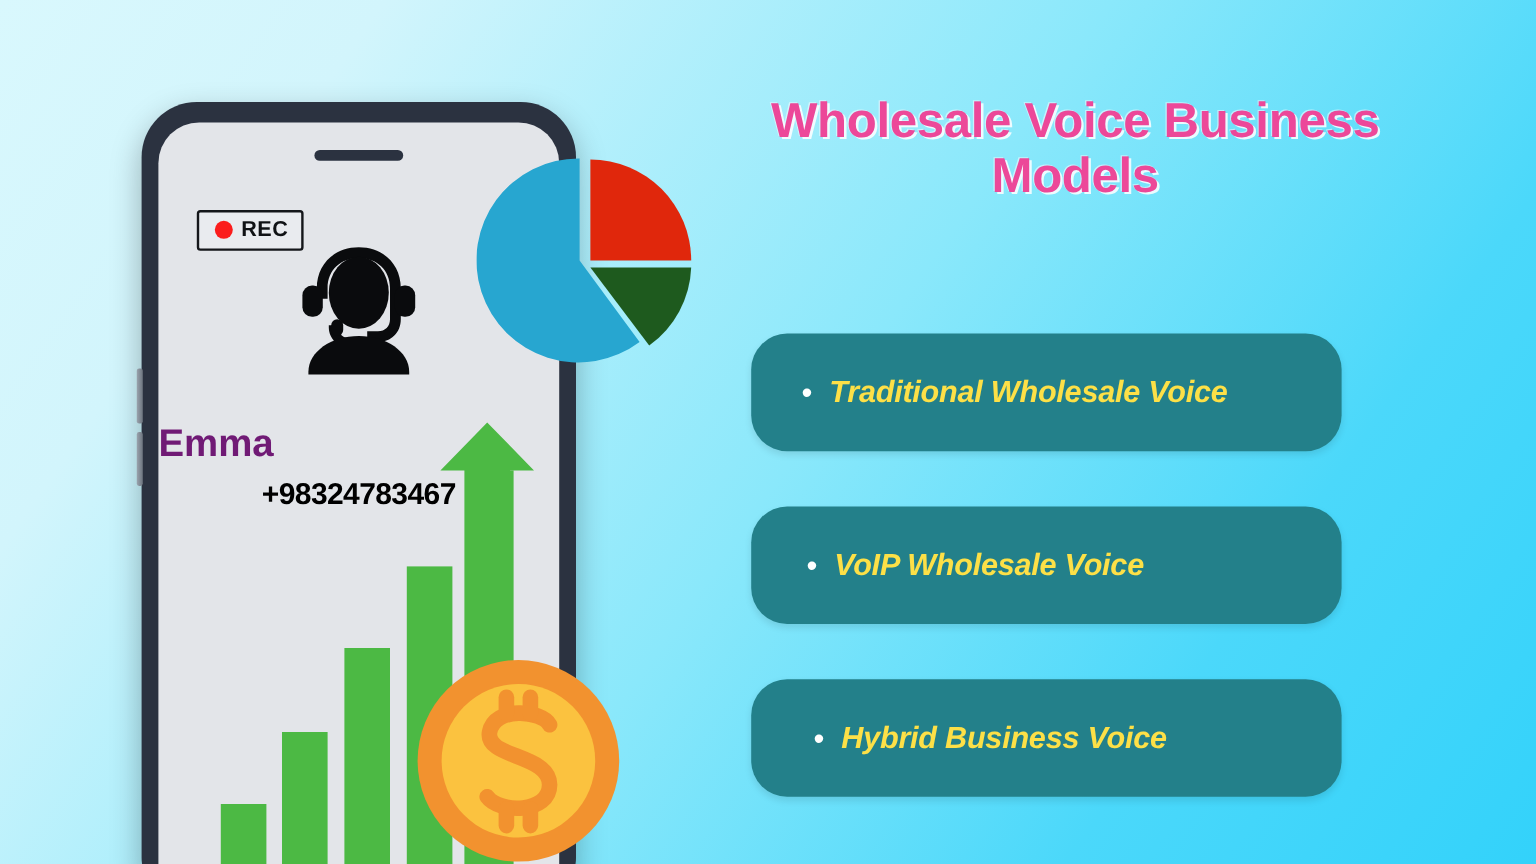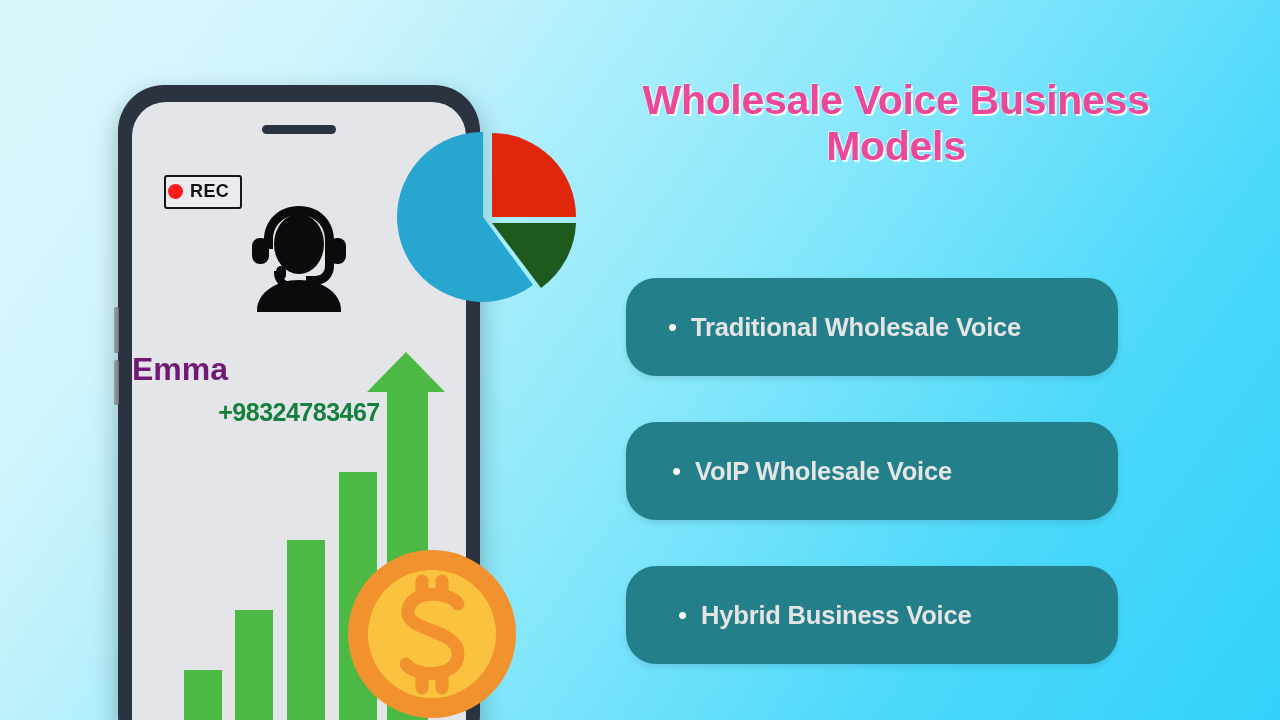"REC" #rec-badge { padding: 4px 11px 5px 2px -> 4px 11px 5px 13px }
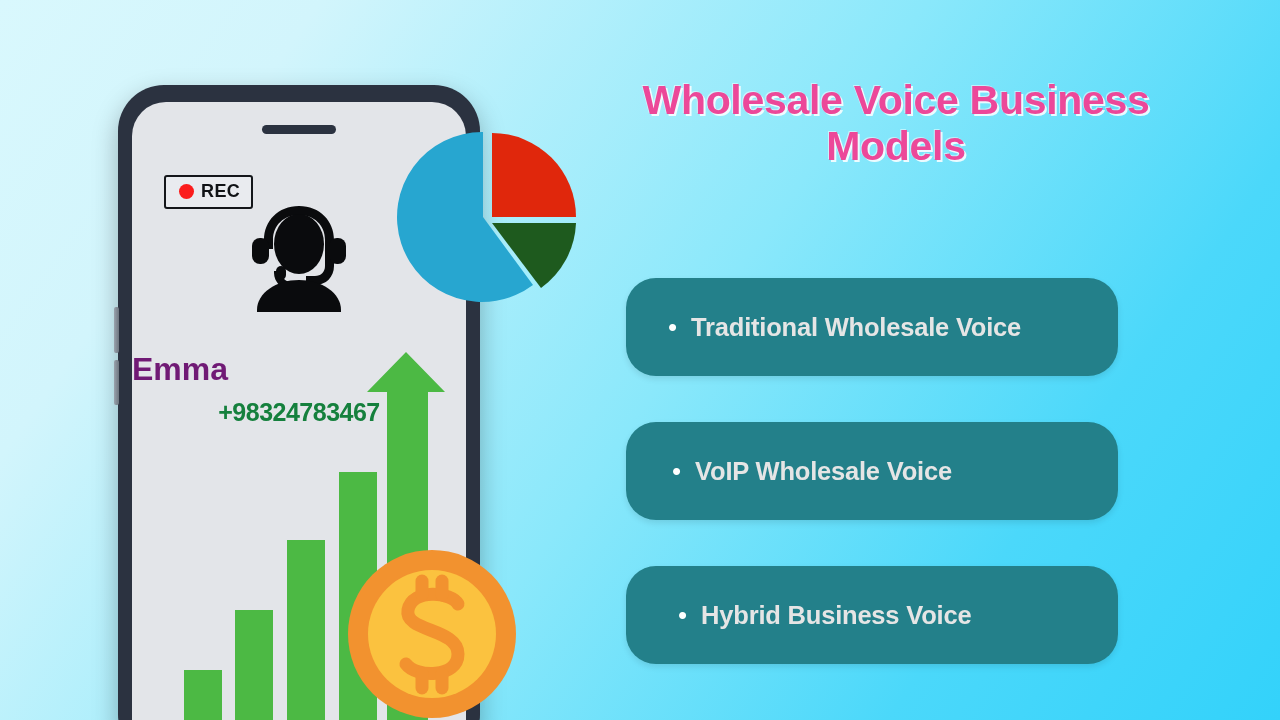"Traditional Wholesale Voice" .model-card .label { color: #e5e5e5 -> #fde047; font-style: none -> italic }
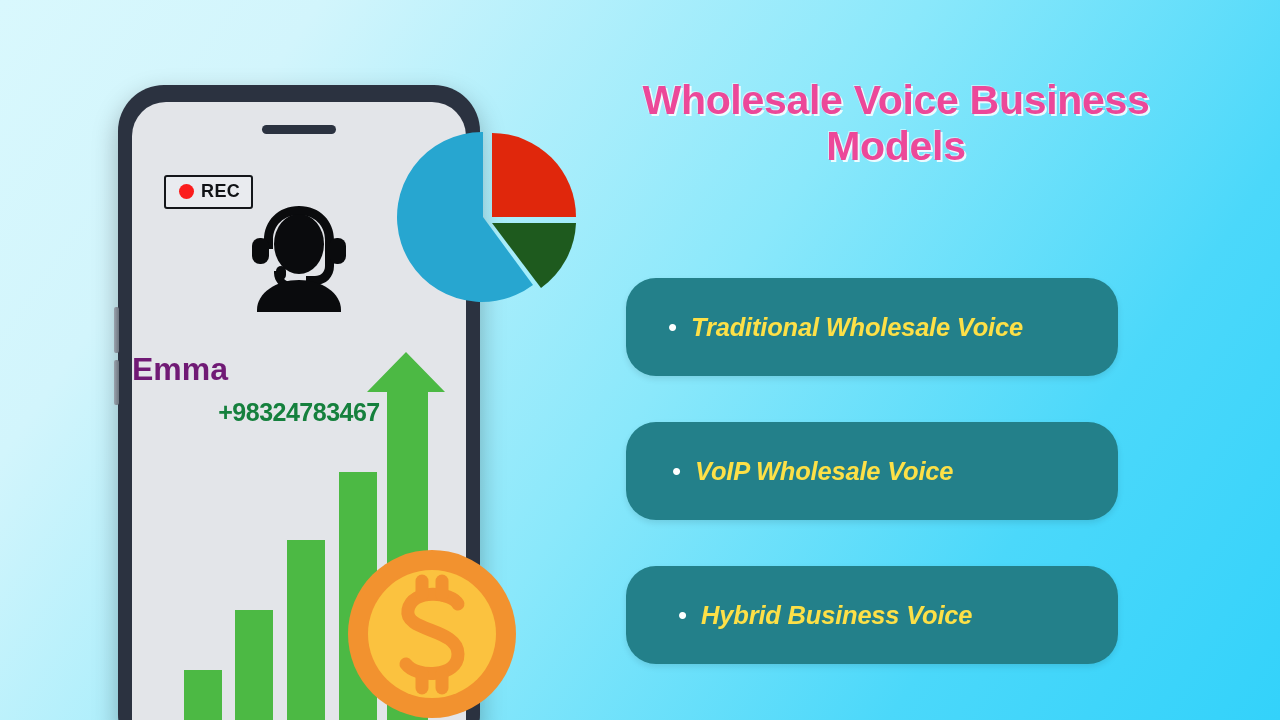"+98324783467" #caller-number { color: #15803d -> #000000 }
